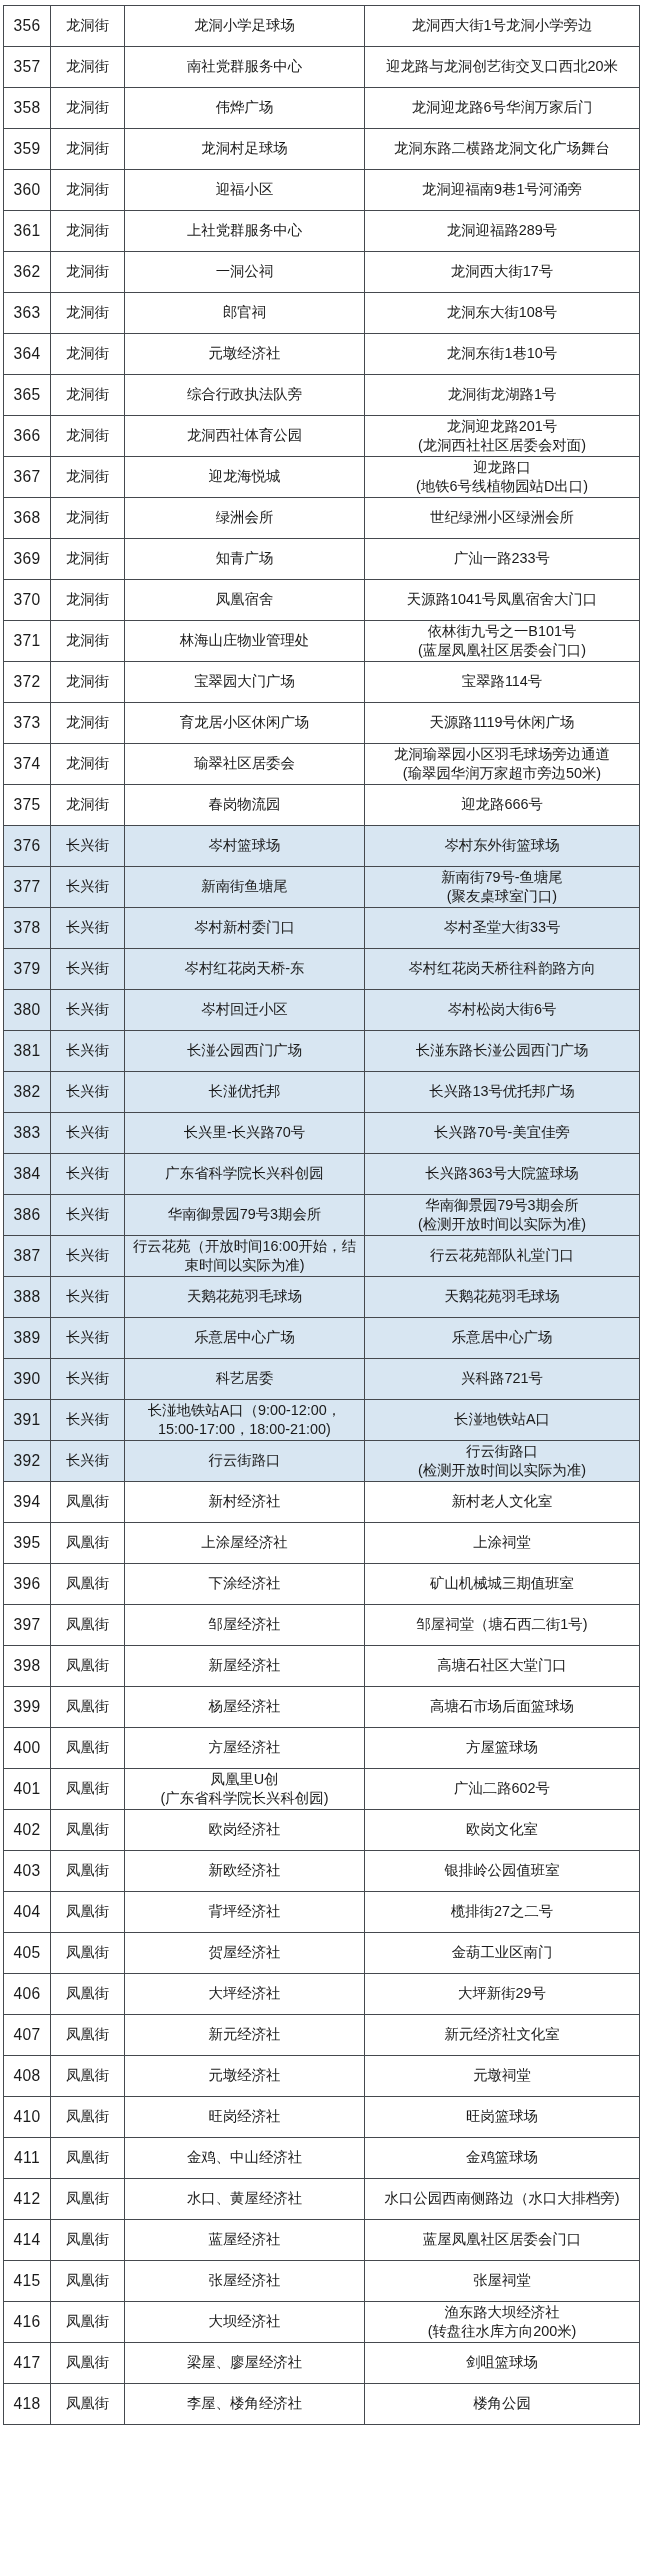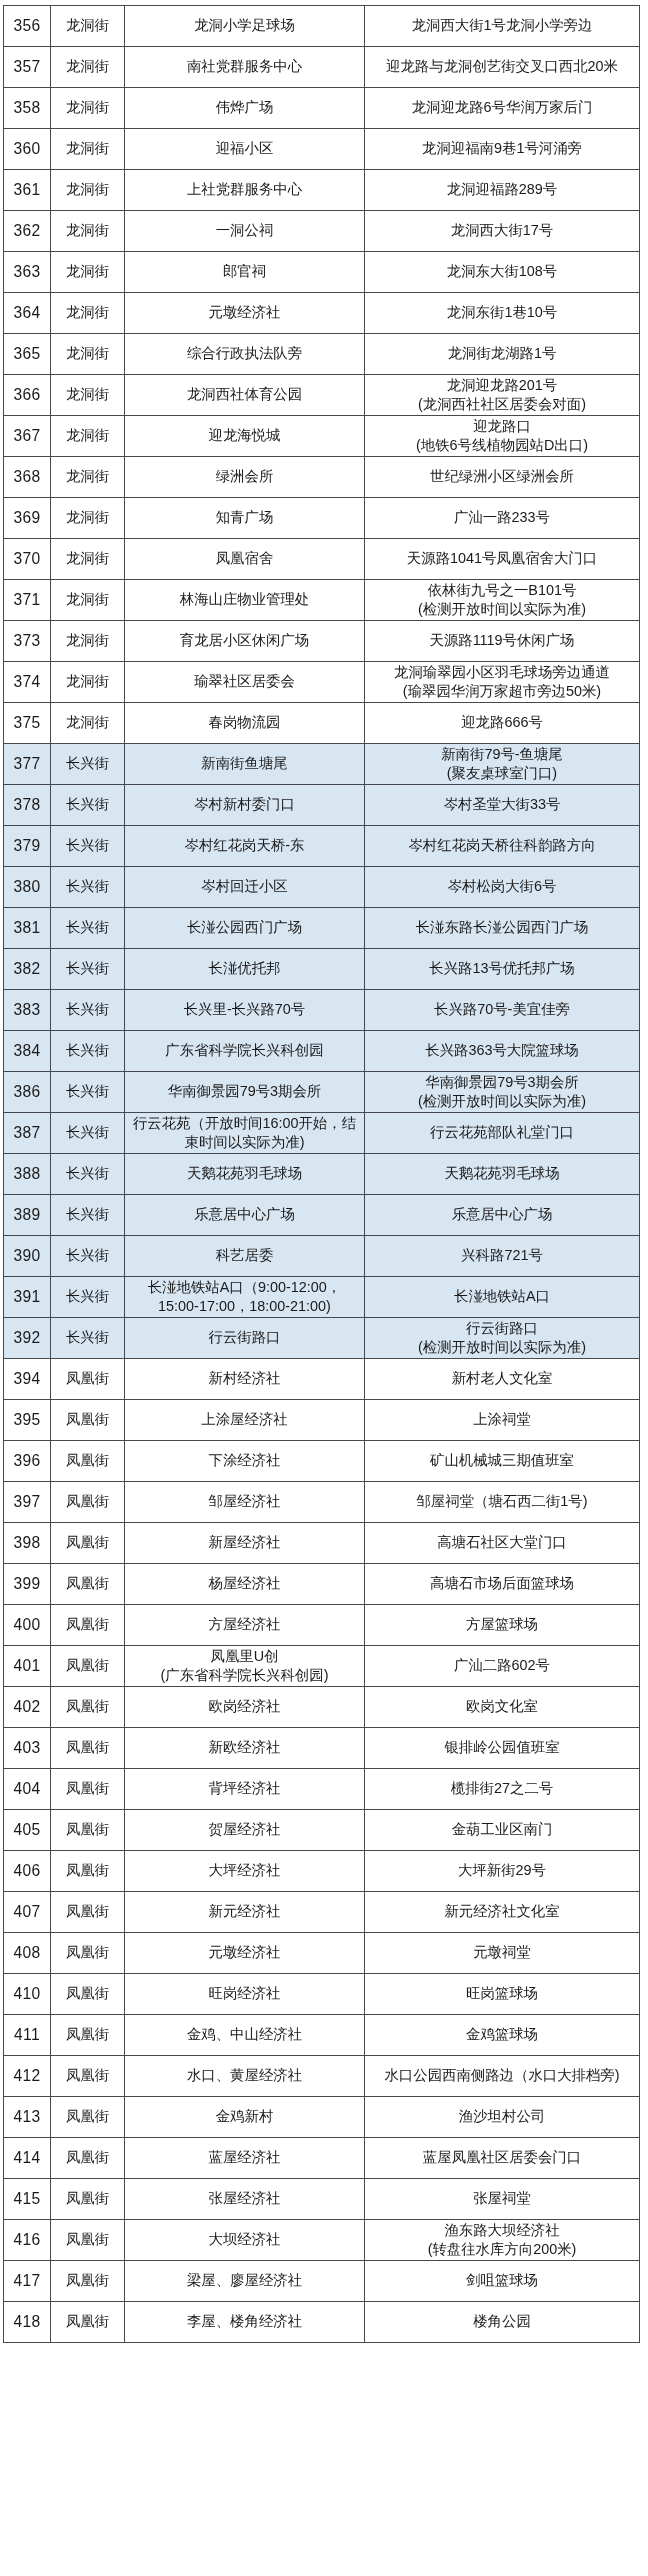"359" tr { html: none -> <tr> <td>359</td> <td>龙洞街</td> <td>龙洞村足球场</td> <td>龙洞东路二横路龙洞文化广场舞台</td> </tr> }
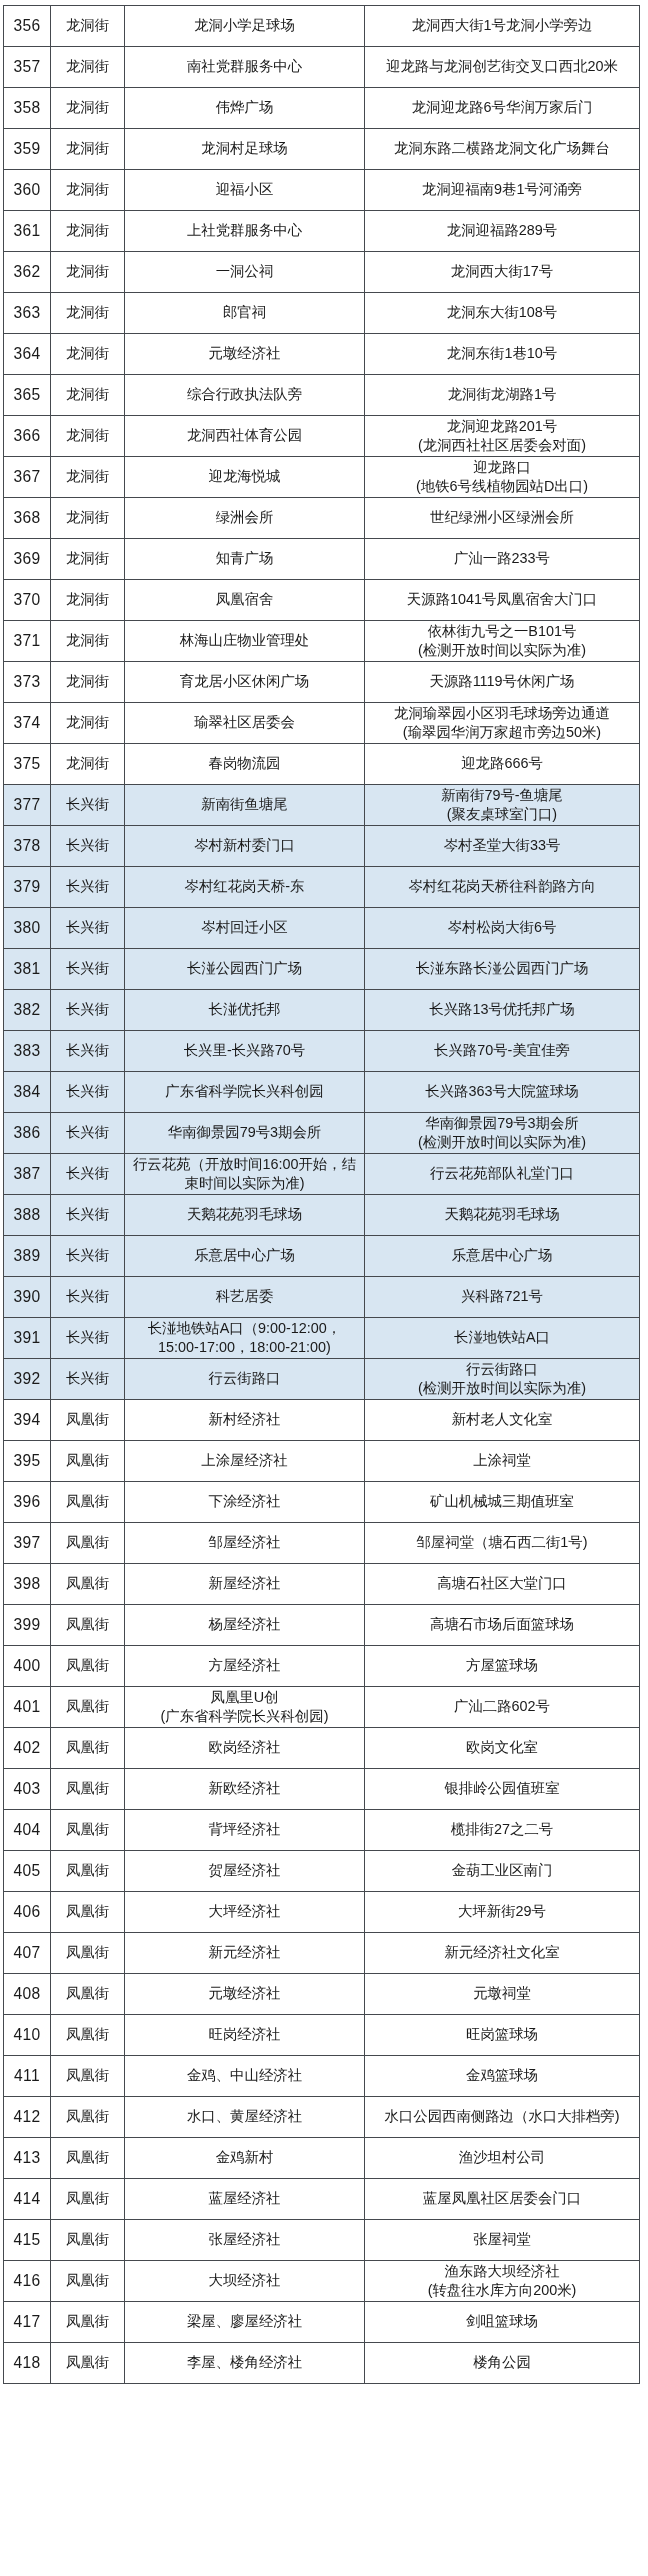"依林街九号之一B101号" td { text: 检测开放时间以实际为准 -> 蓝屋凤凰社区居委会门口 }
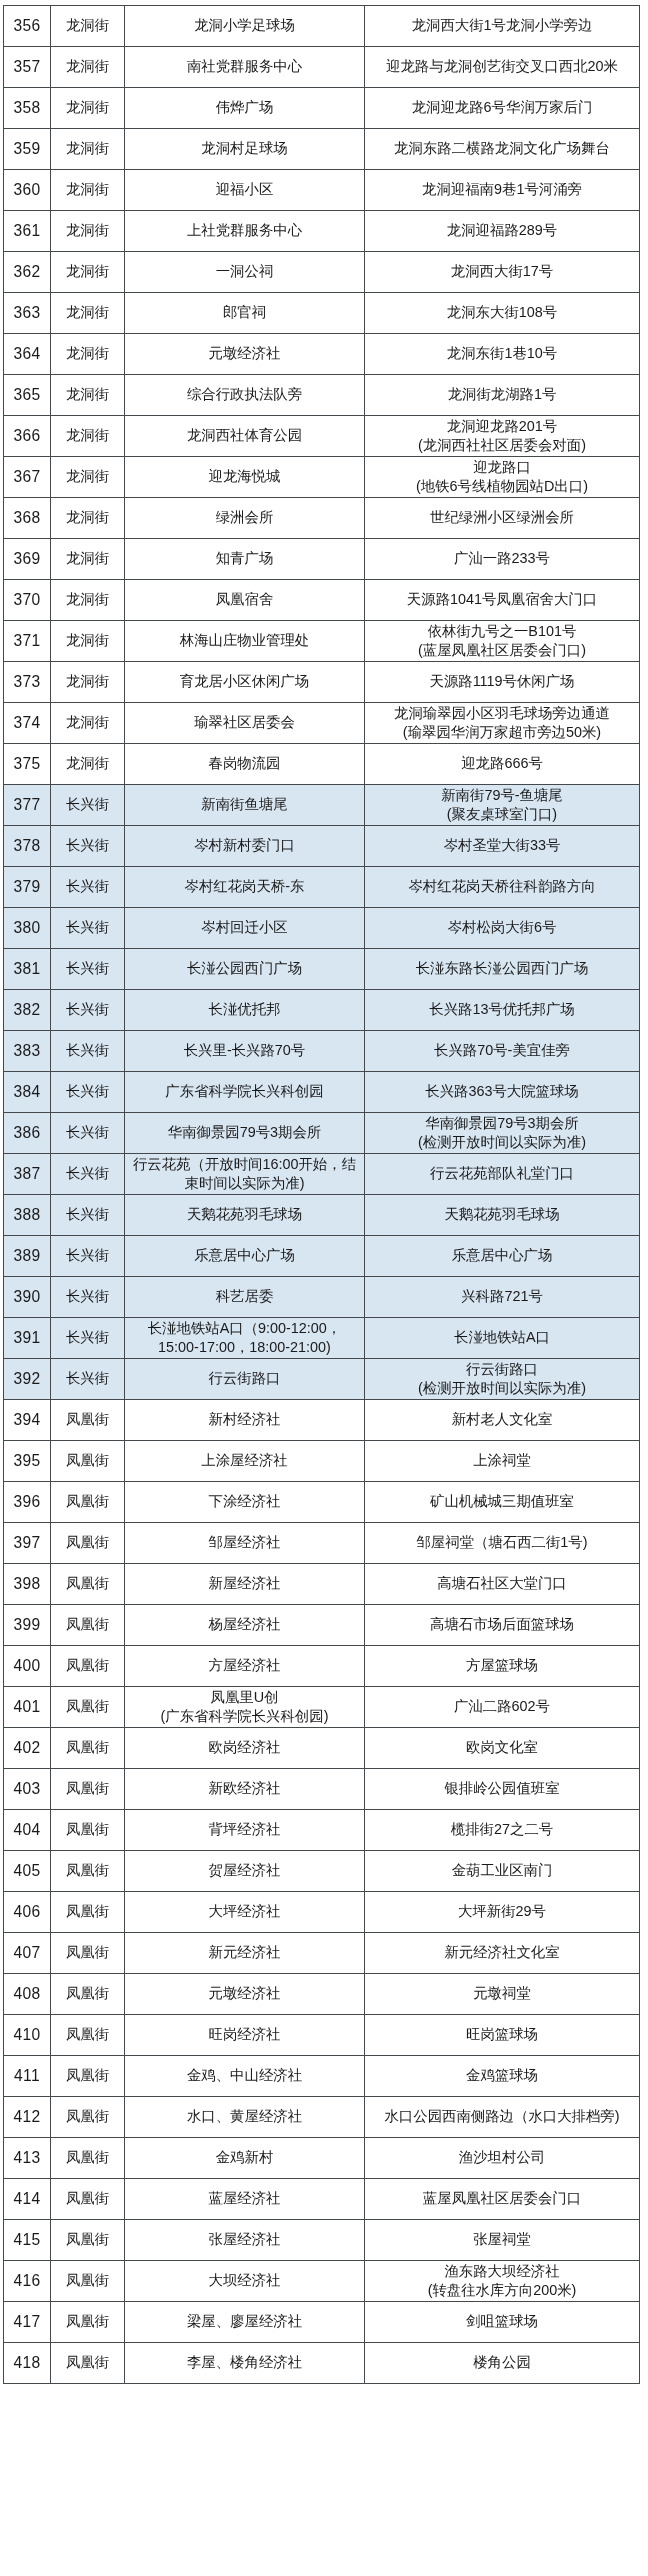"372" tr { html: none -> <tr> <td>372</td> <td>龙洞街</td> <td>宝翠园大门广场</td> <td>宝翠路114号</td> </tr> }
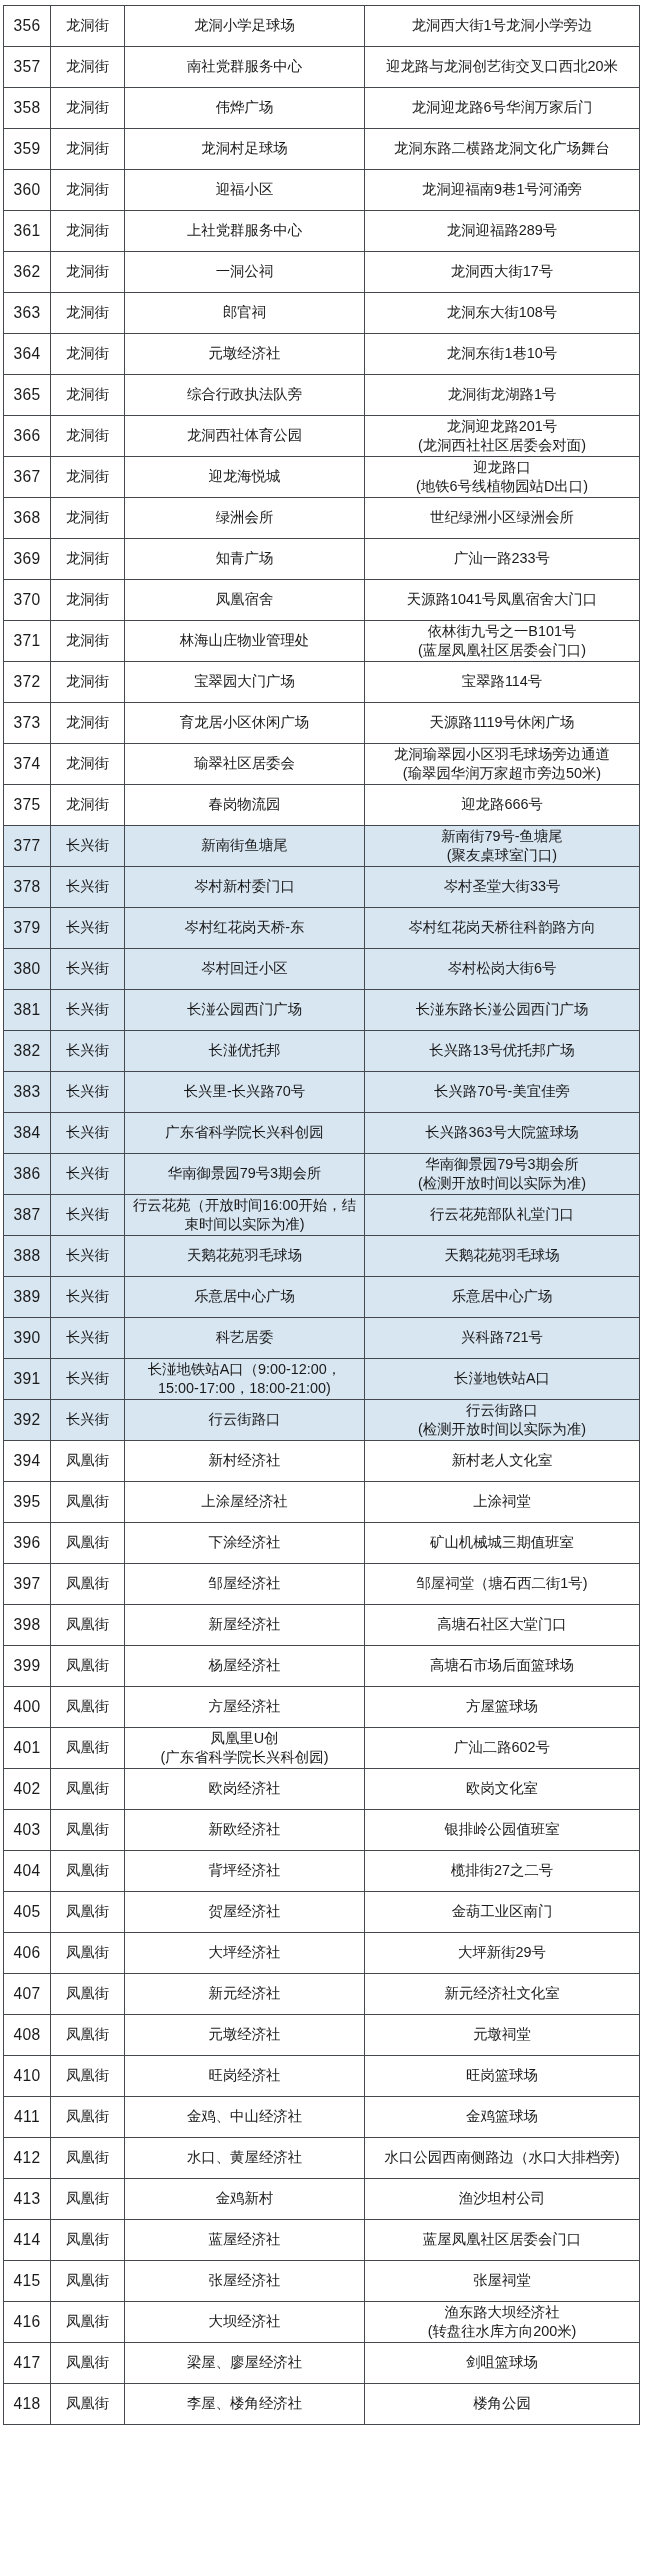"376" tr.hl { html: none -> <tr> <td>376</td> <td>长兴街</td> <td>岑村篮球场</td> <td>岑村东外街篮球场</td> </tr> }
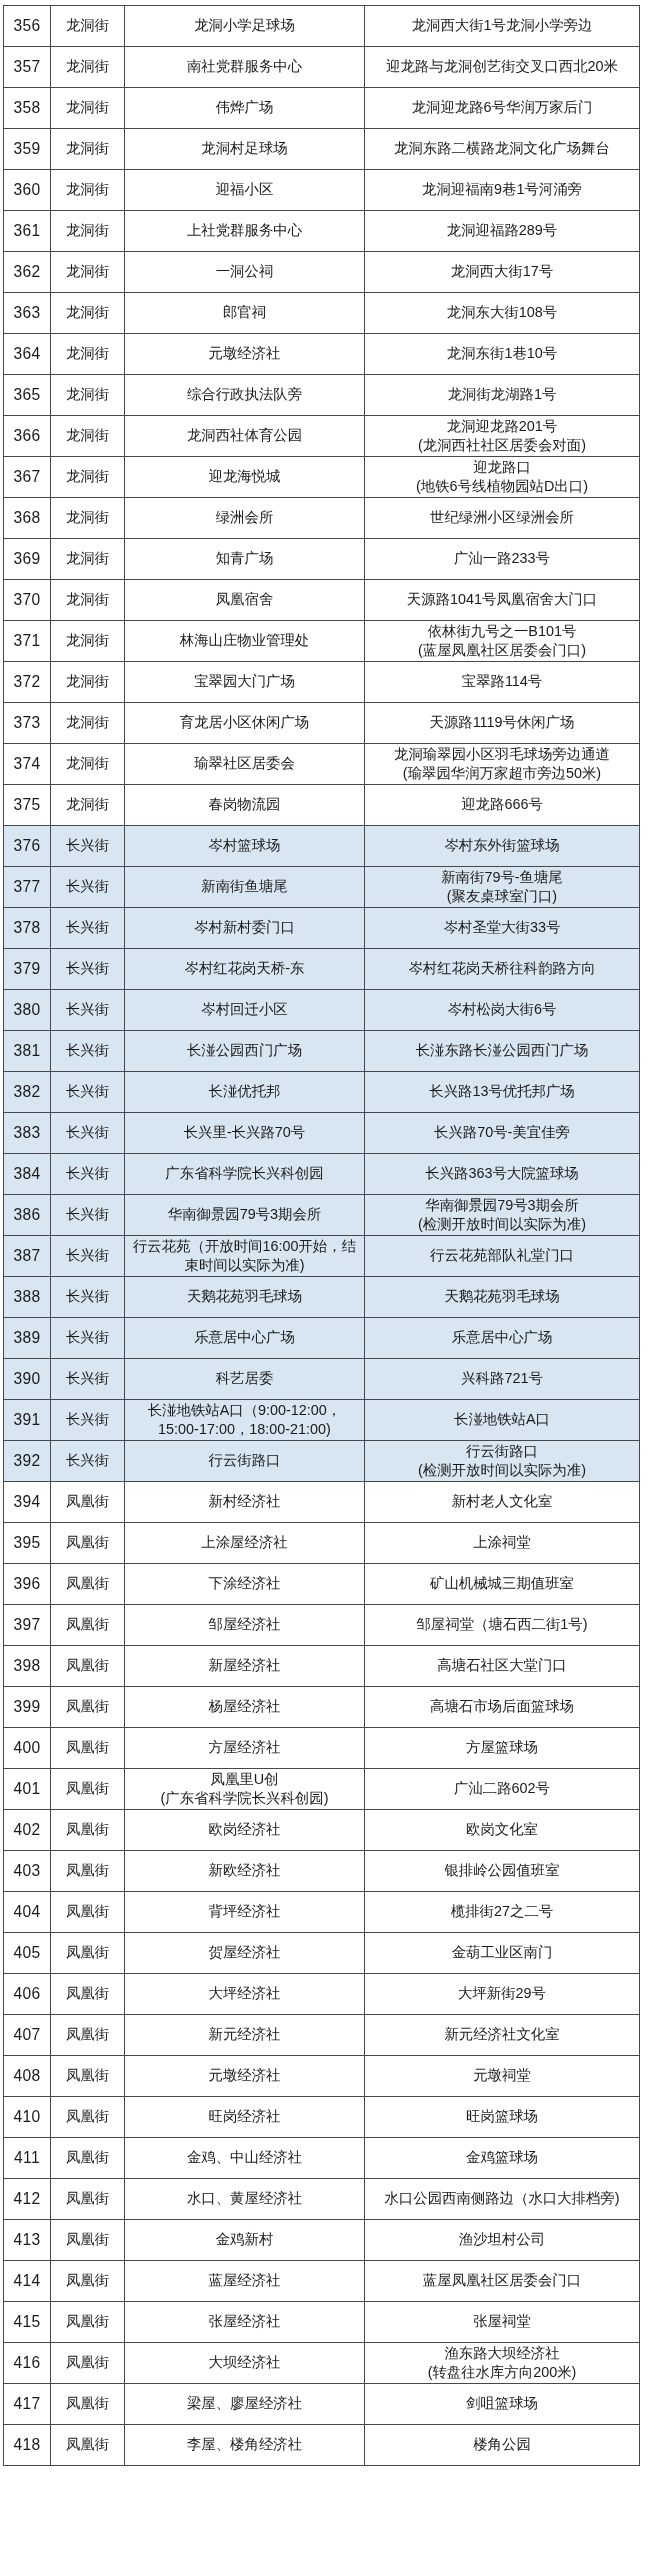"413" tr { html: <tr> <td>413</td> <td>凤凰街</td> <td>金鸡新村</td> <td>渔沙坦村公司</td> </tr> -> none }
